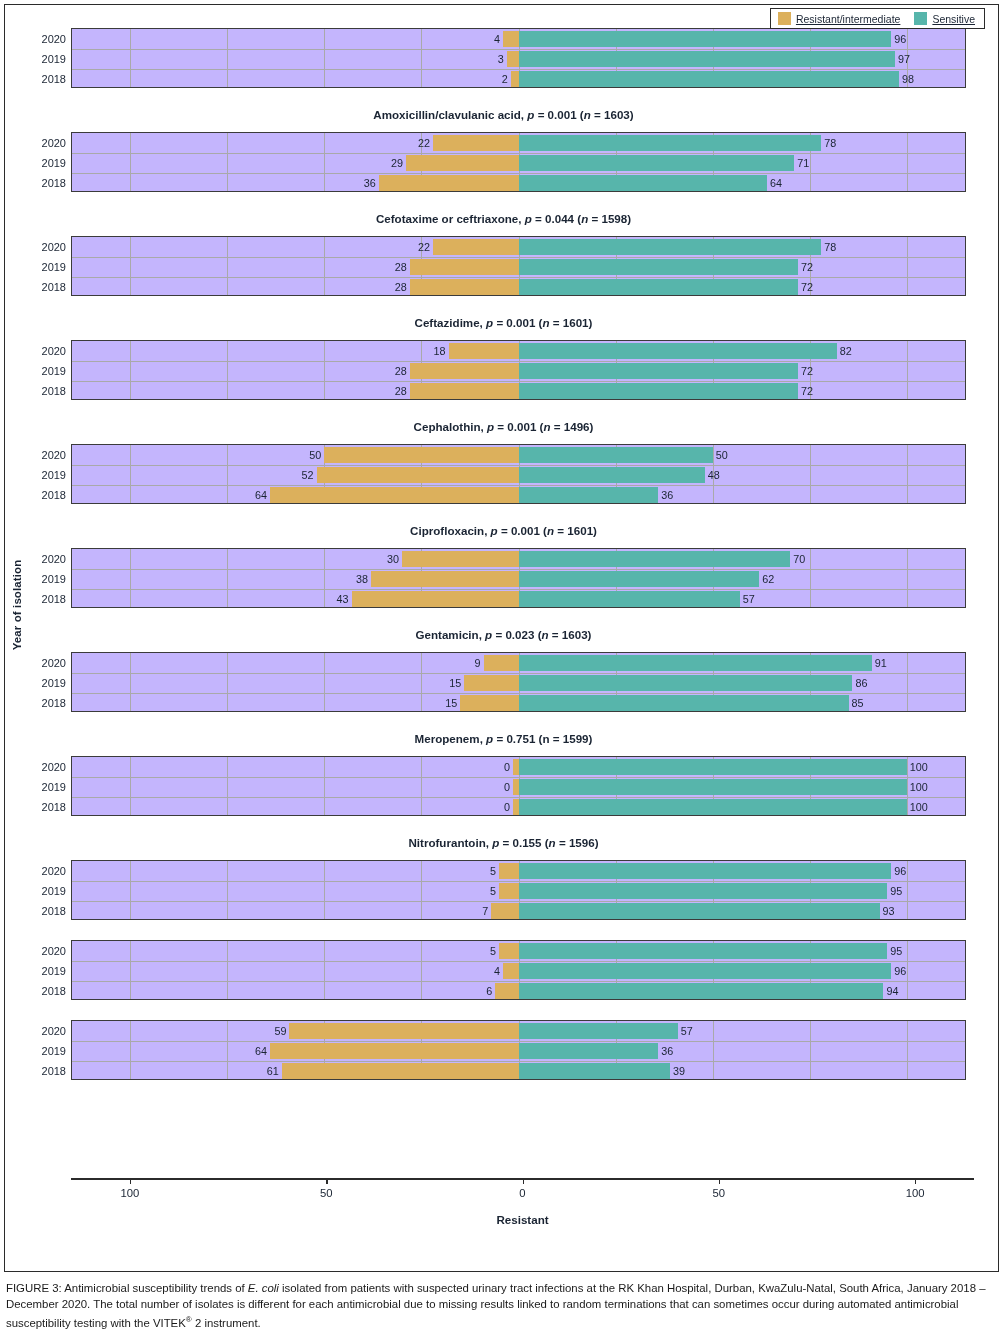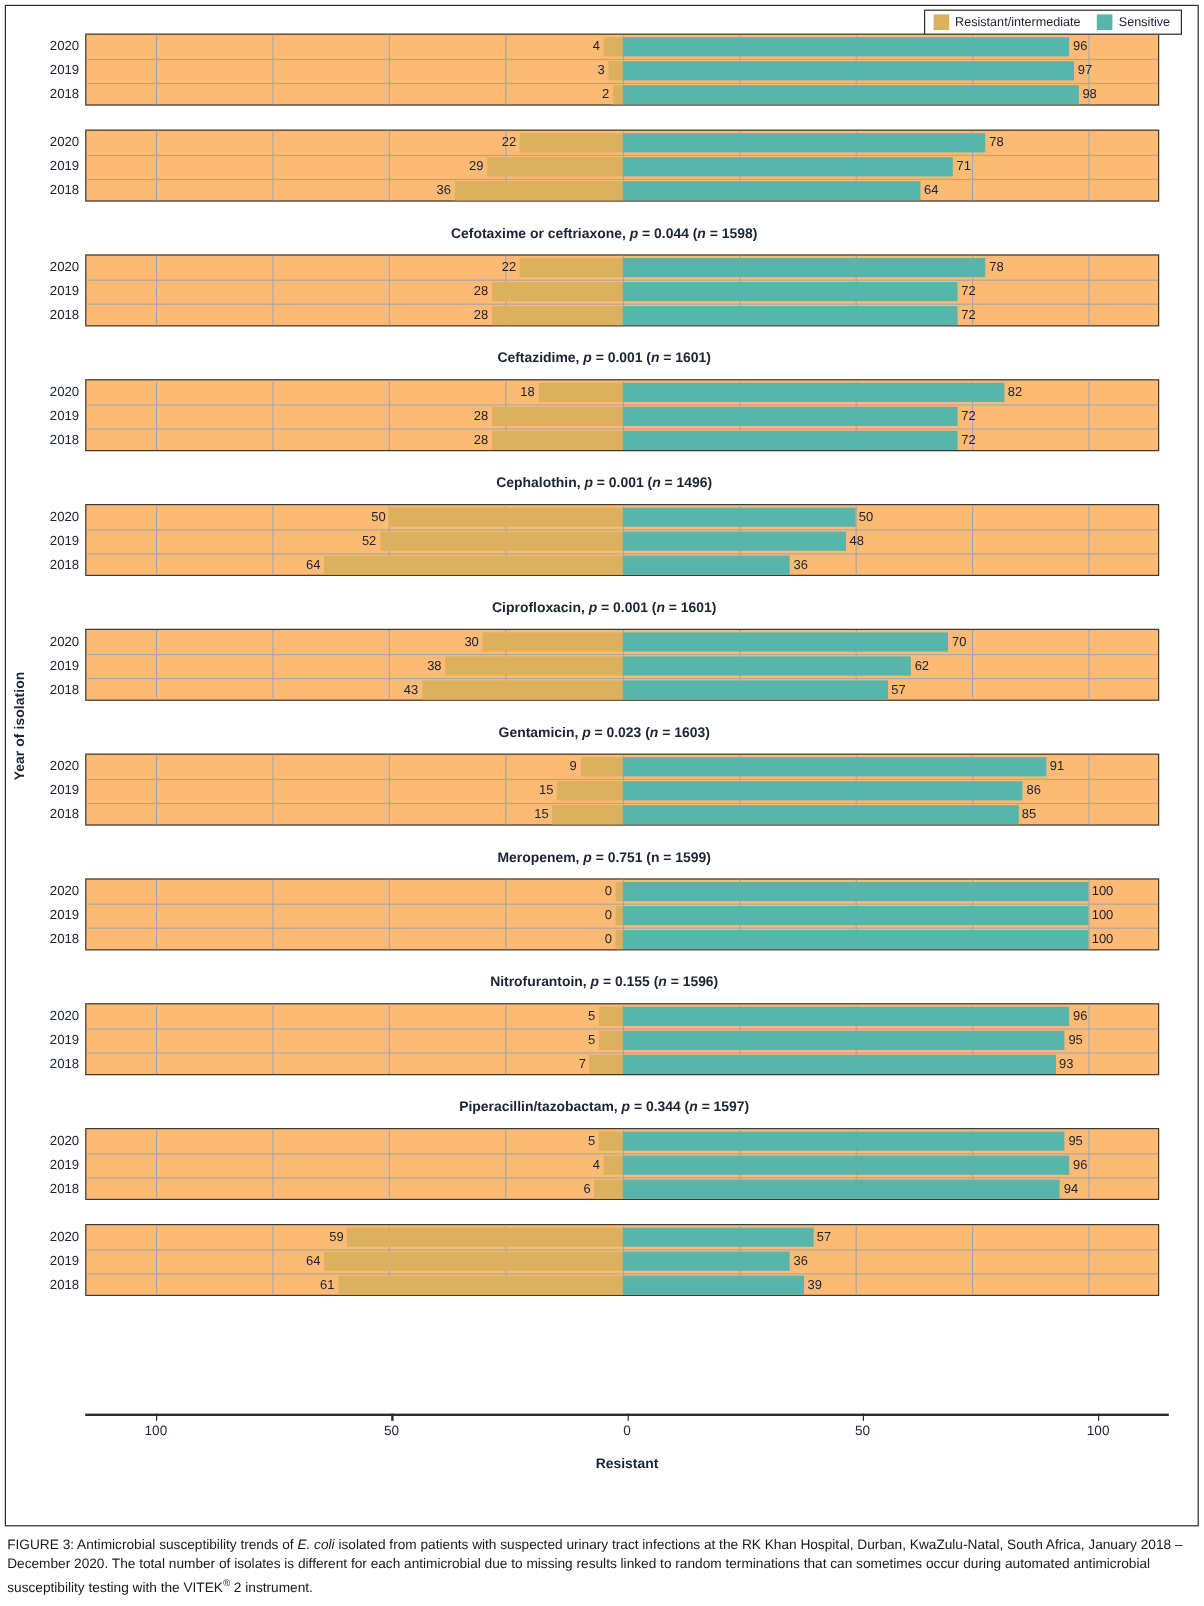"Resistant/intermediate" .legend-label { text-decoration: none -> underline }
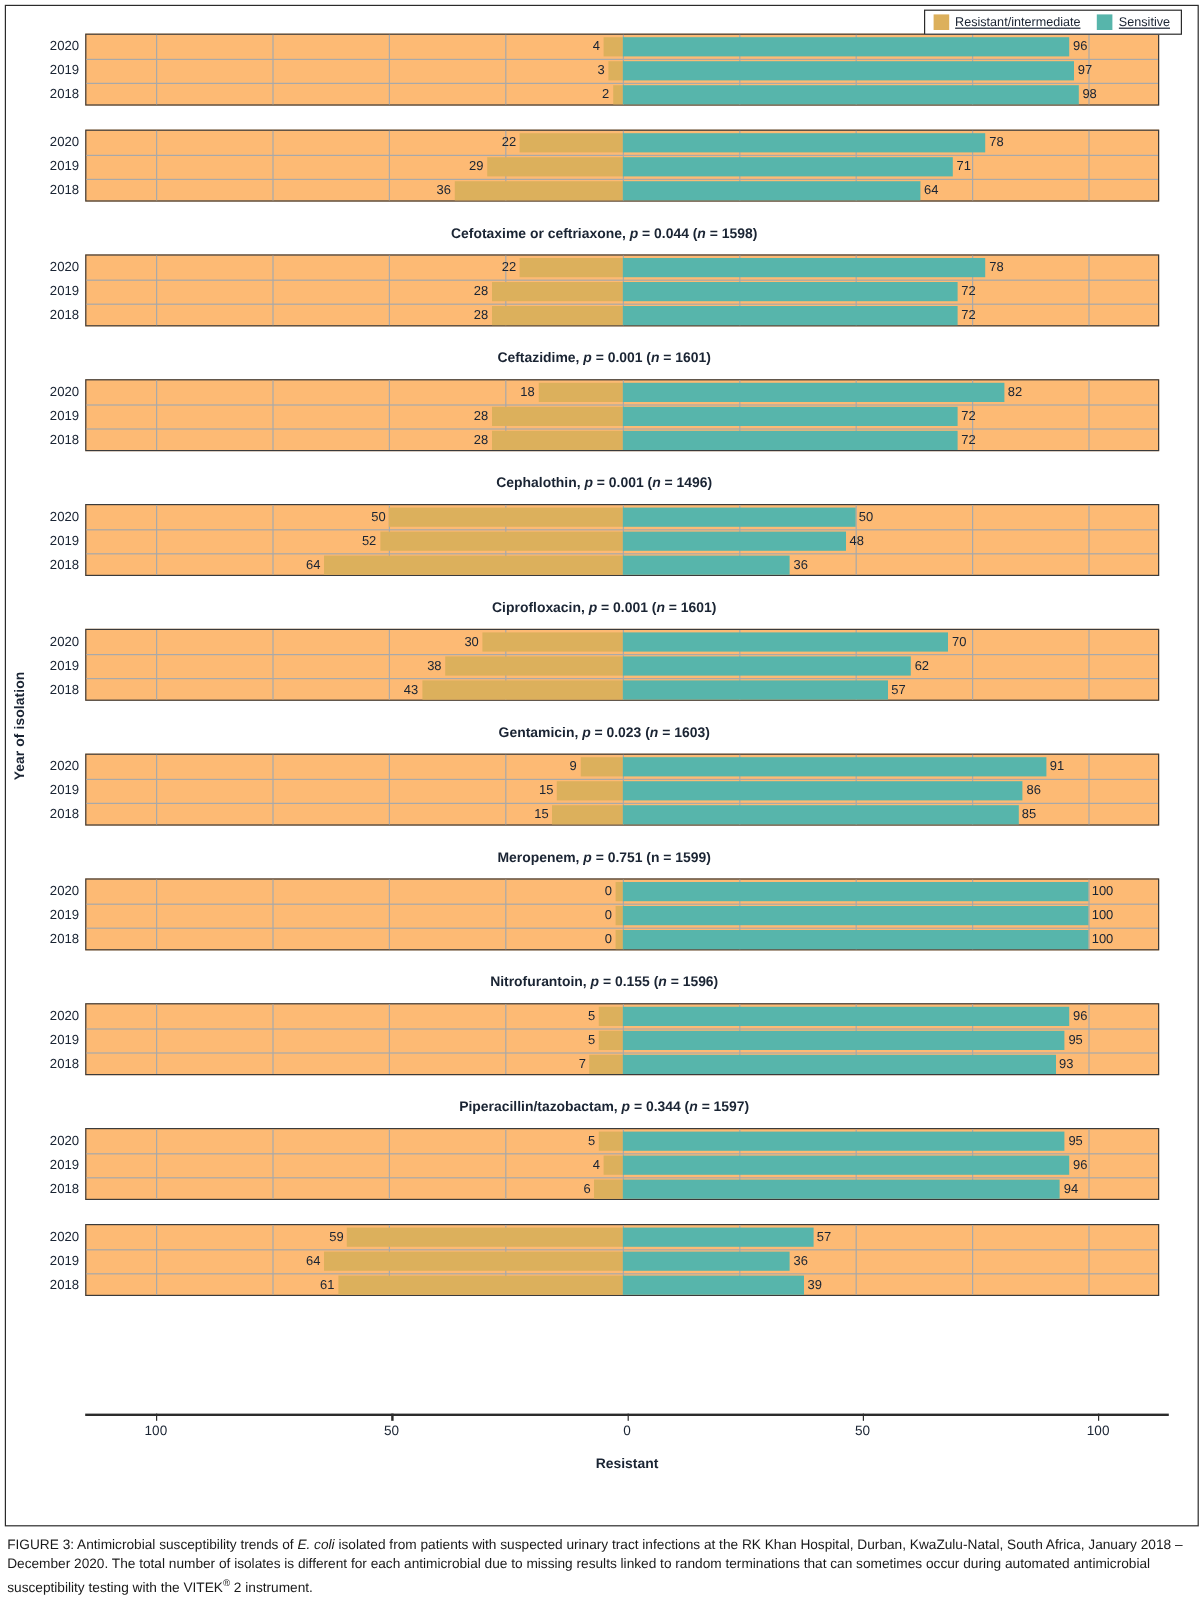"2020" .plot-wrap { background: #fdba74 -> #c4b5fd }
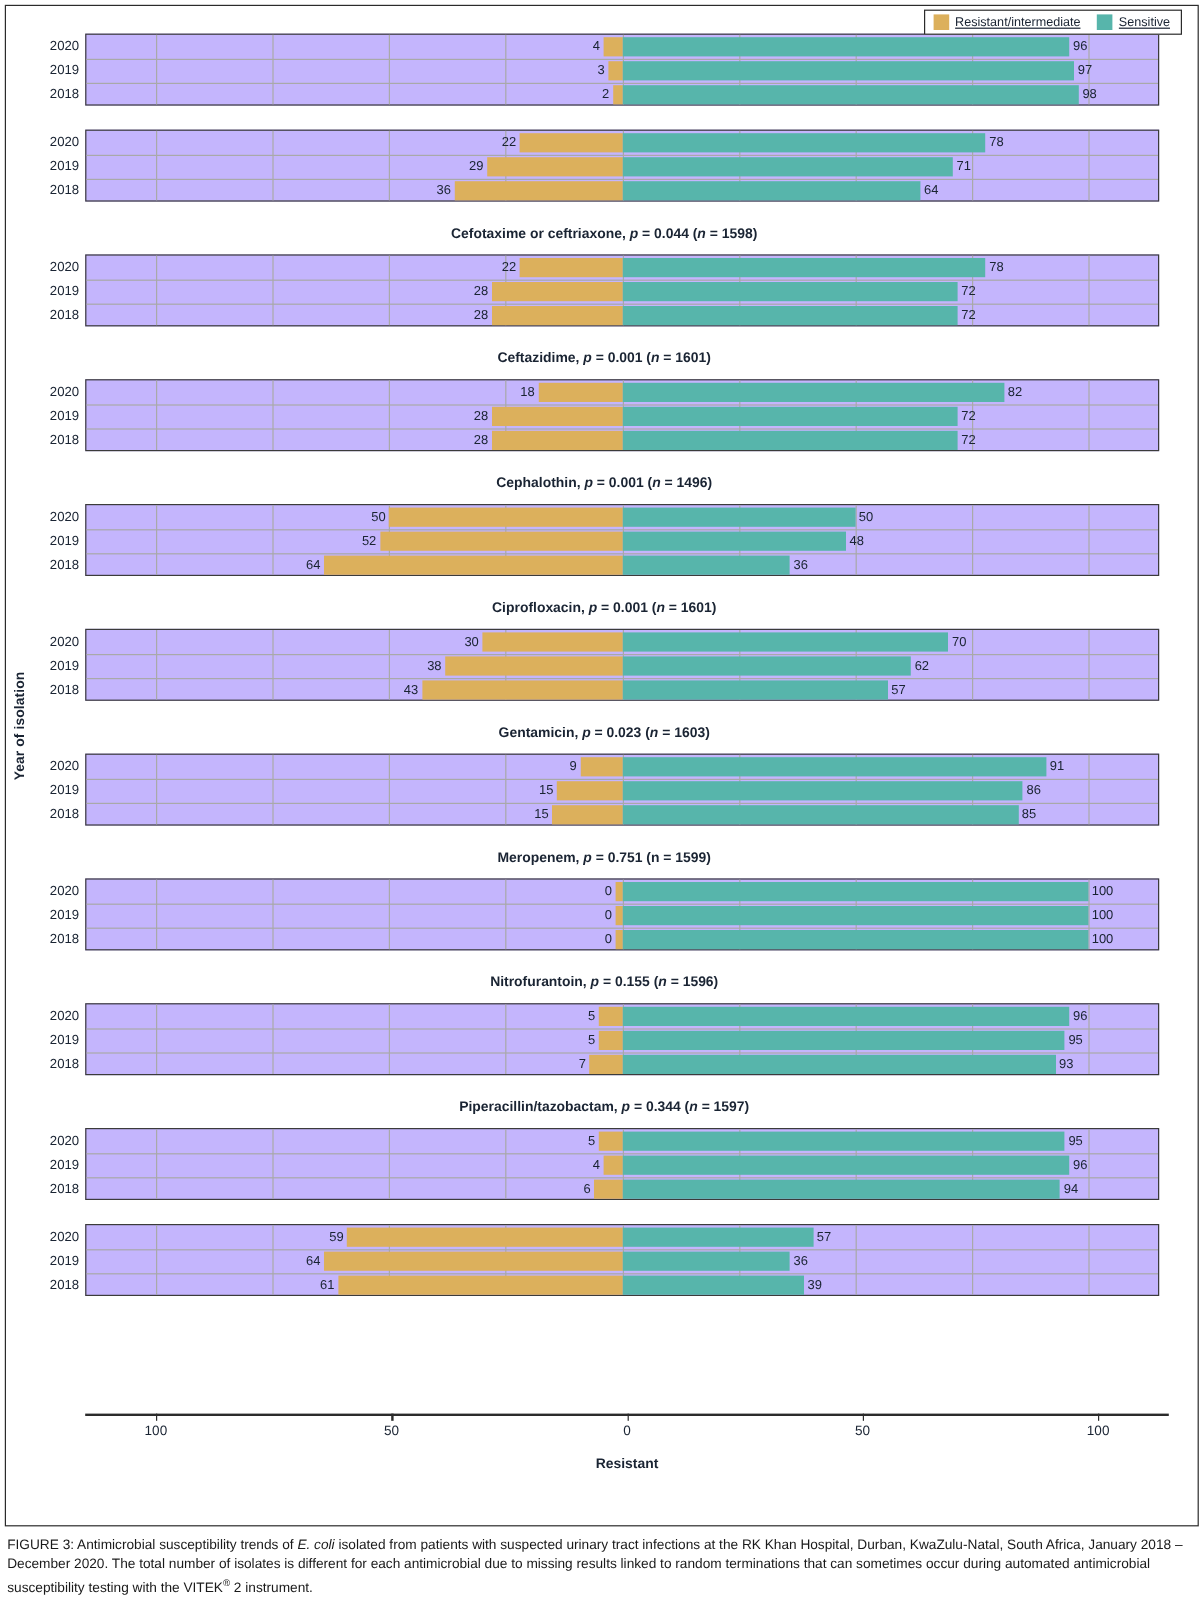"Amoxicillin/clavulanic acid, p = 0.001" div.panel-title { html: none -> <div>Amoxicillin/clavulanic acid, <i>p</i> = 0.001 (<i>n</i> = 1603)</div> }
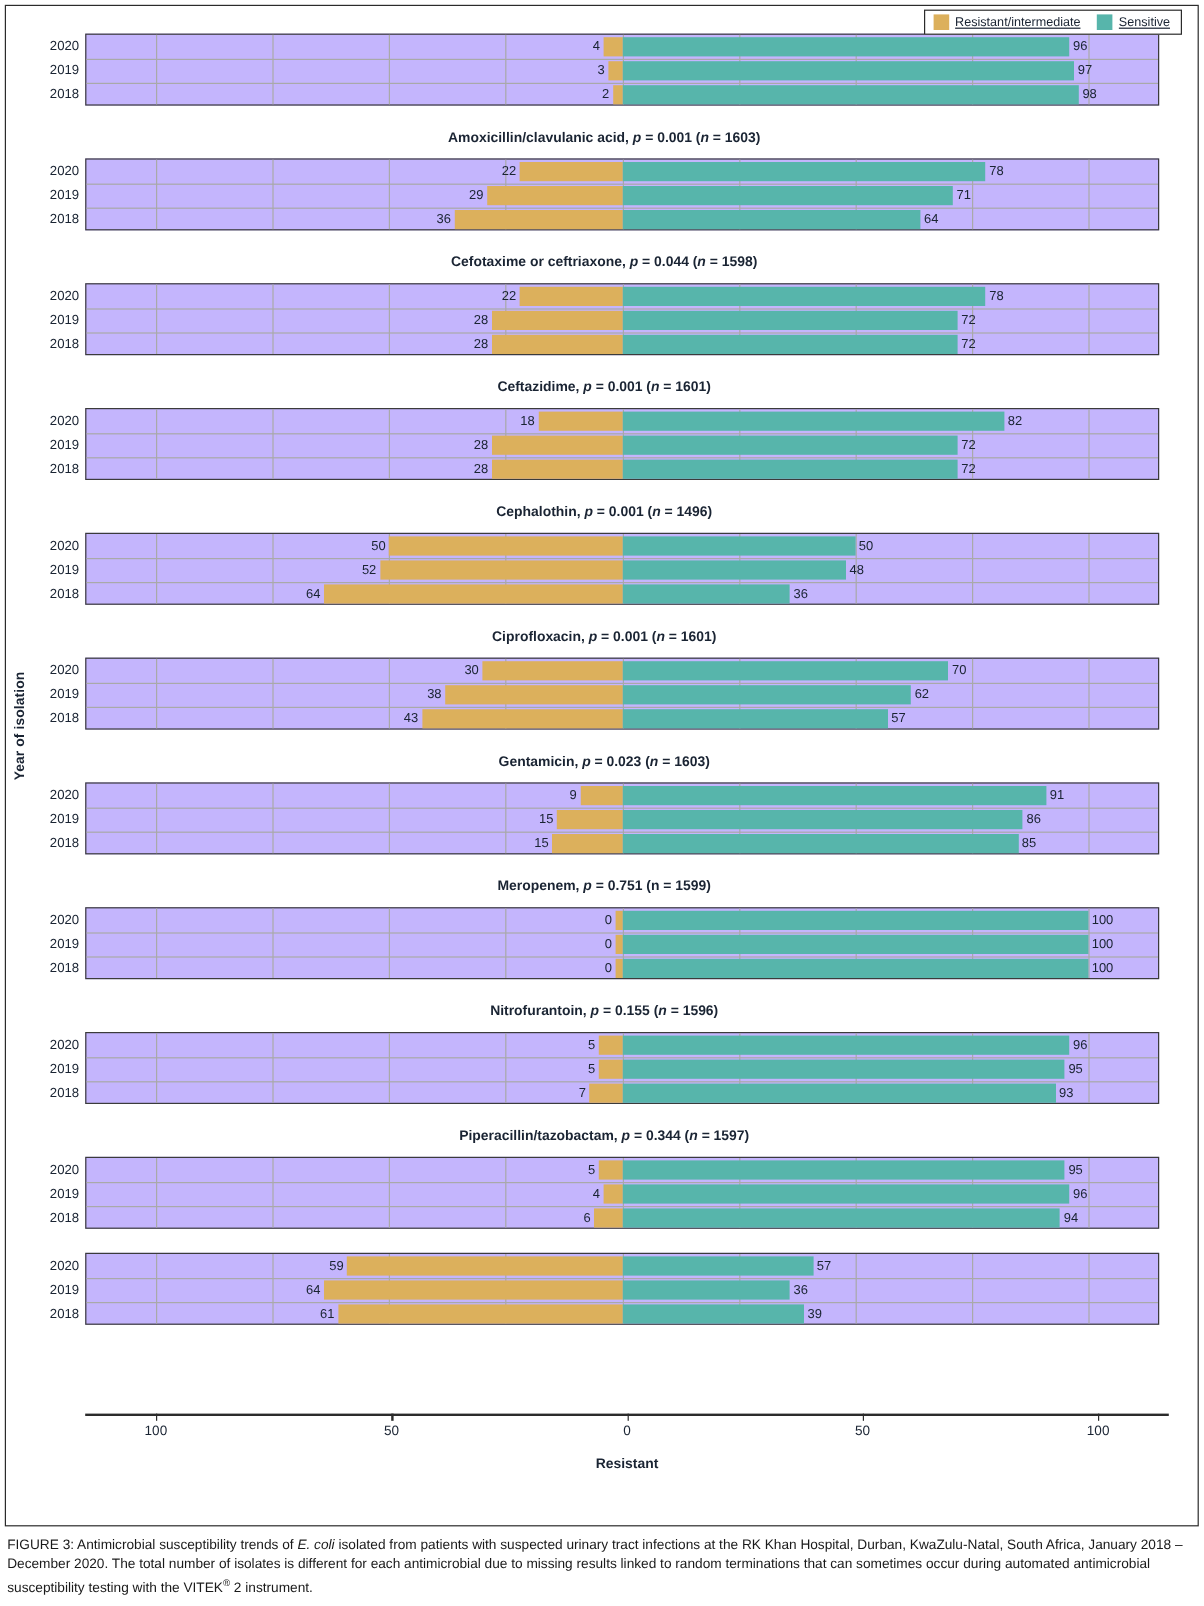"Piperacillin/tazobactam, p = 0.344 (n" div.panel-title { html: <div>Piperacillin/tazobactam, <i>p</i> = 0.344 (<i>n</i> = 1597)</div> -> none }
